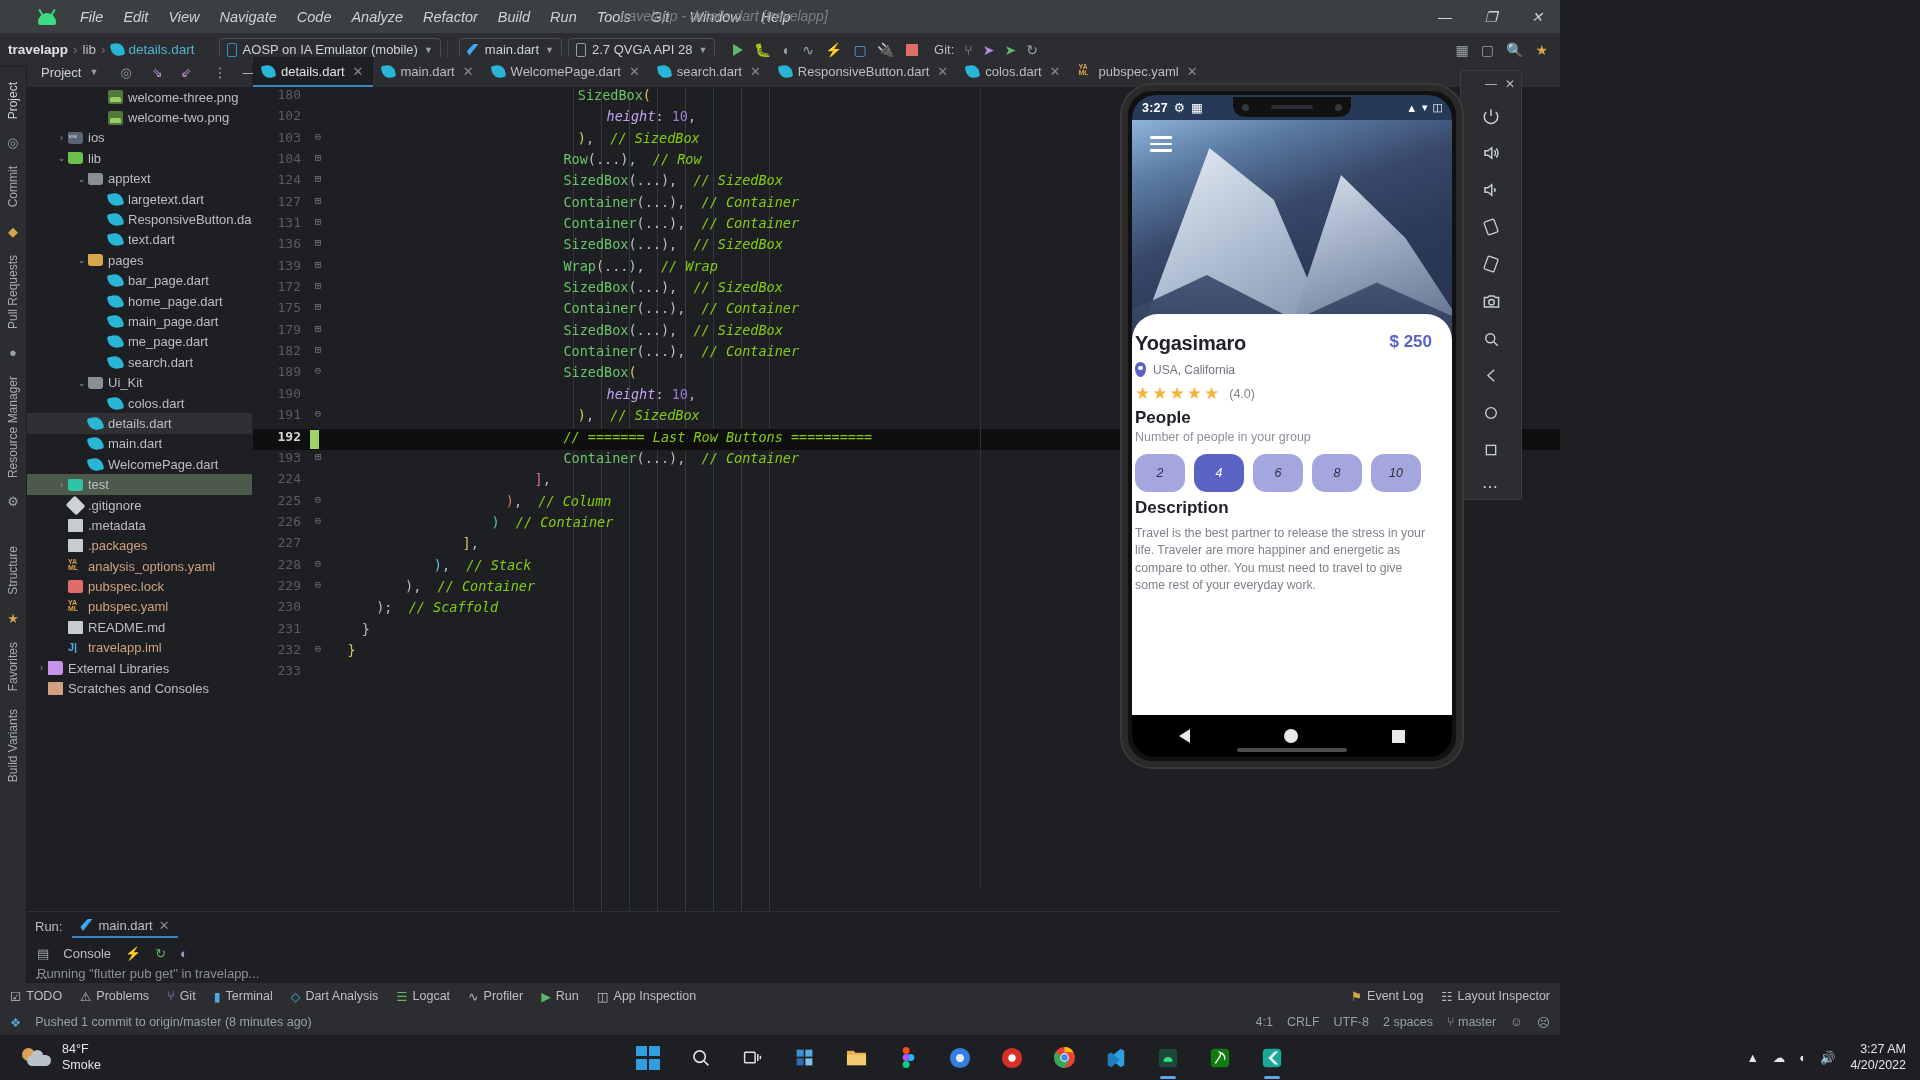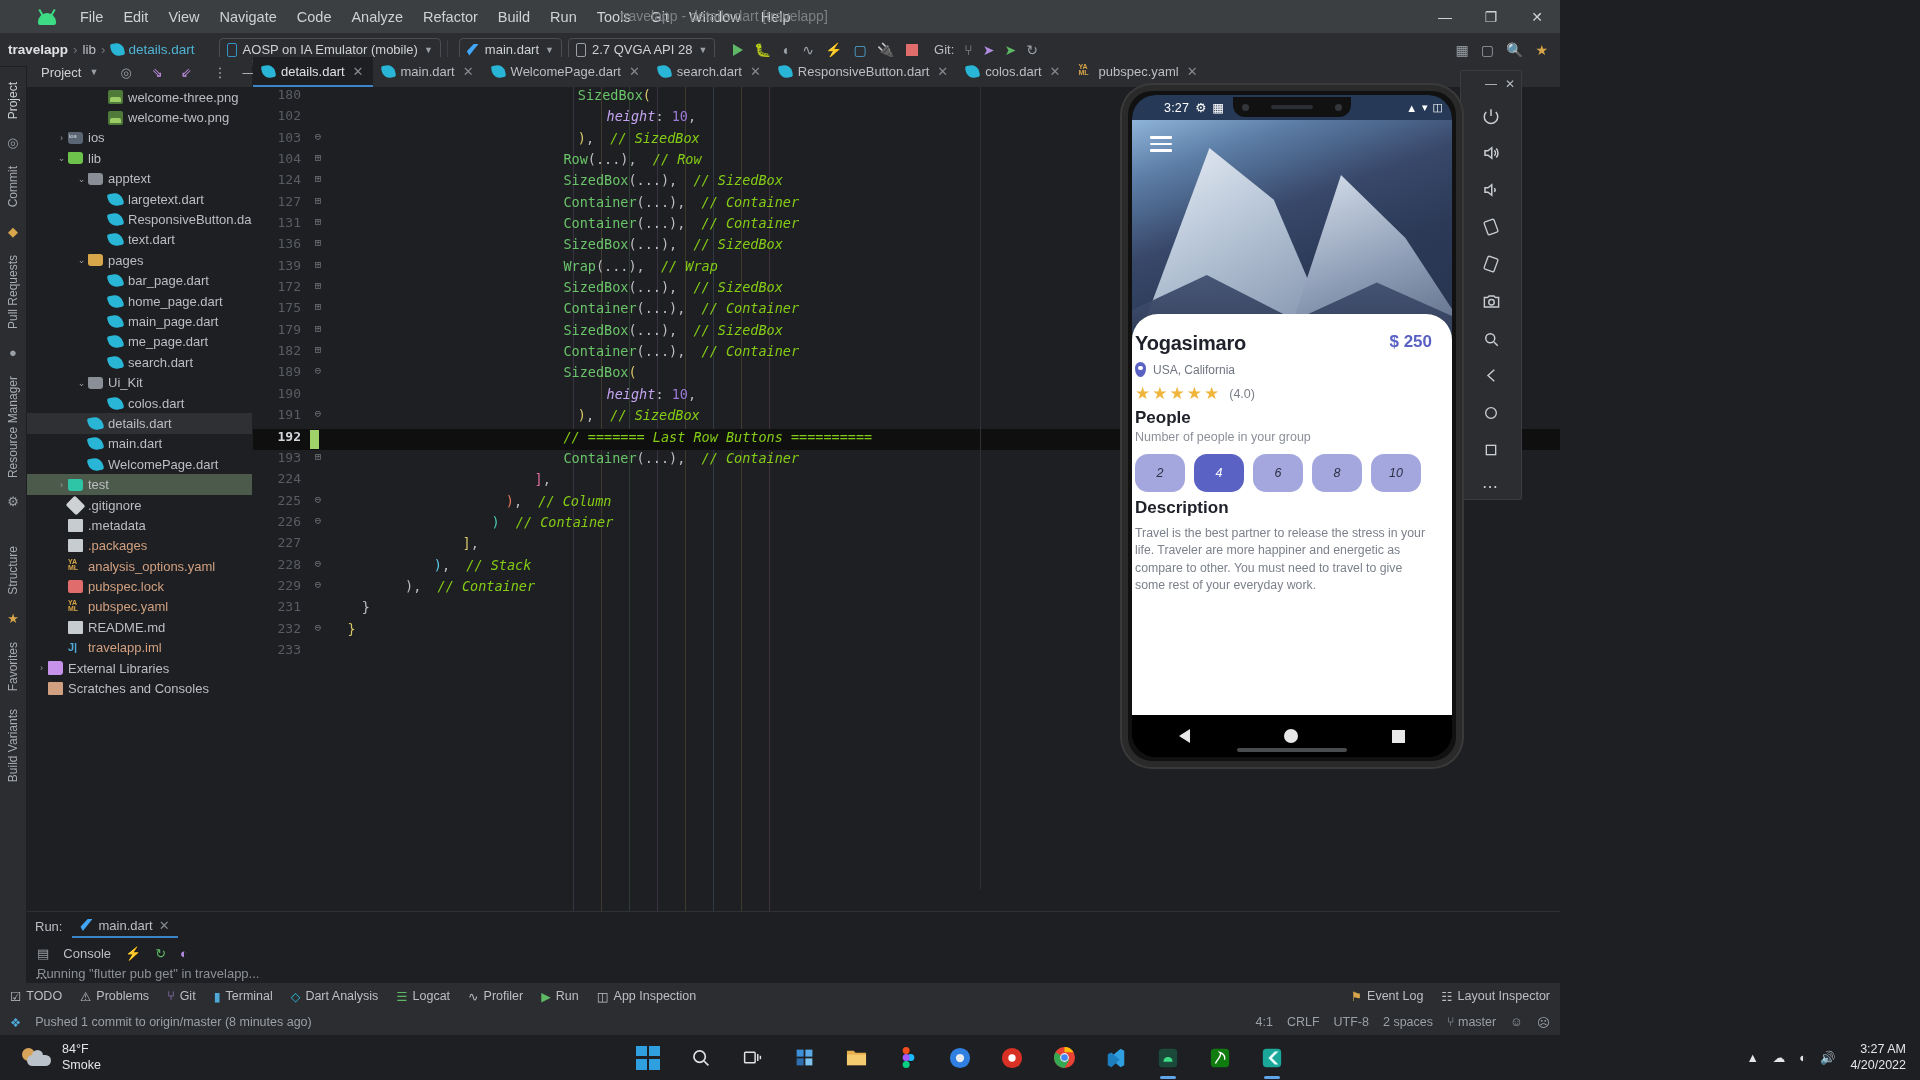"File" .menubar { font-style: none -> italic }
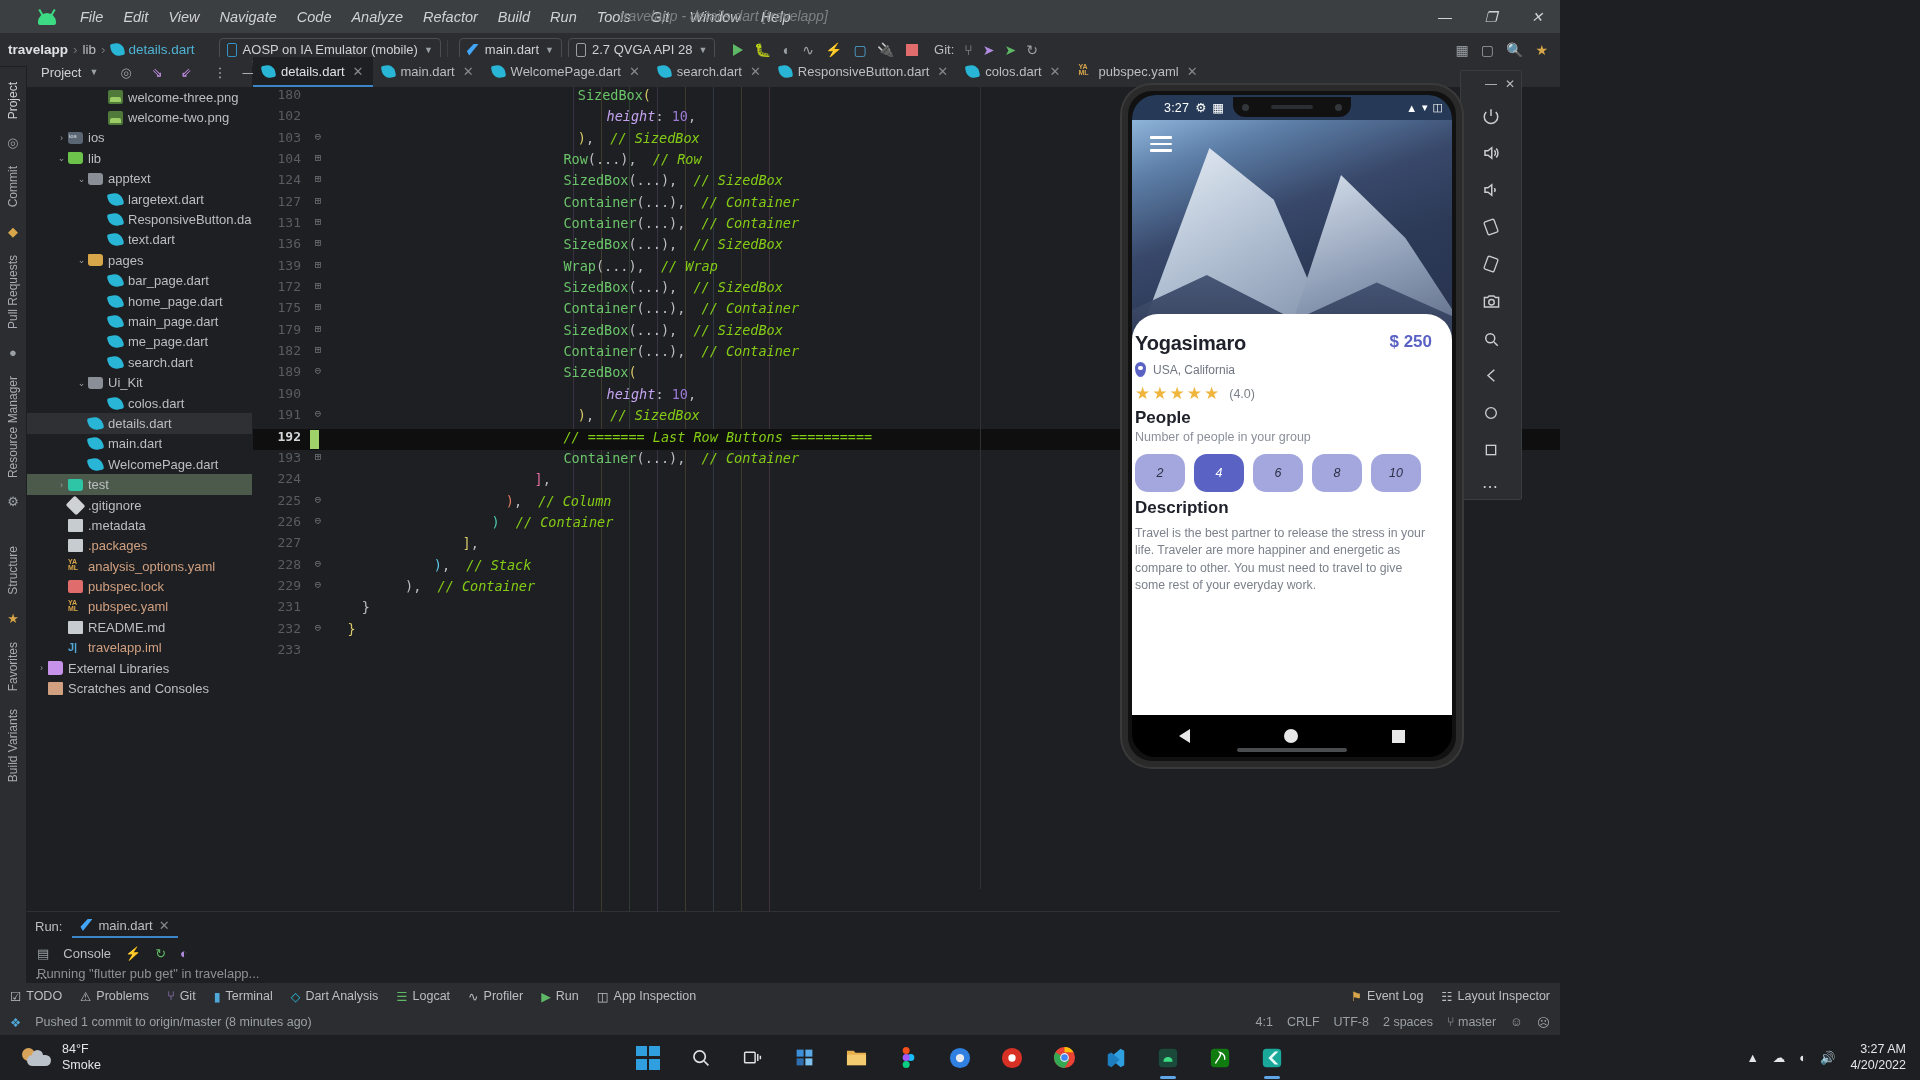"3:27" .phone-status .t { font-weight: normal -> bold; margin-left: 22px -> none }
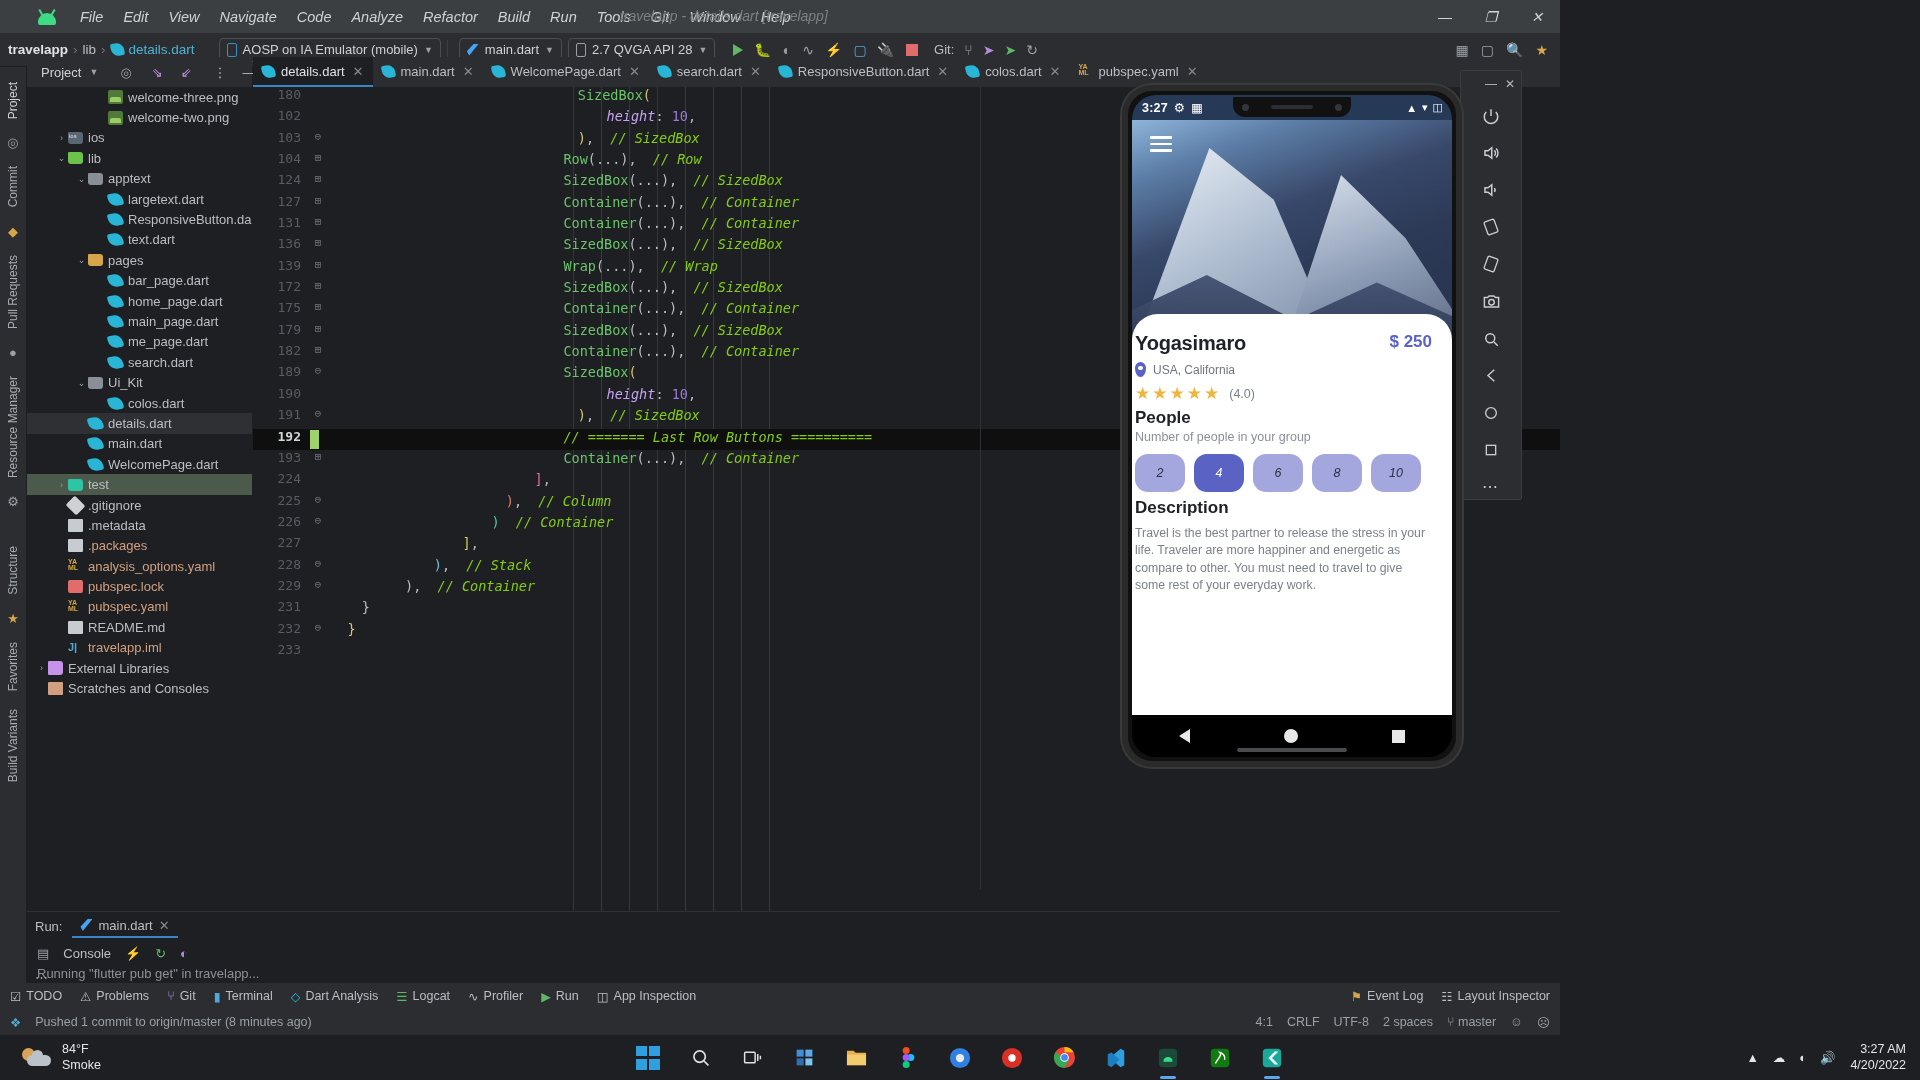"230" div.cline { html: none -> <div><span>230</span><span><span>);</span> <span>// Scaffold</span></span></div> }
